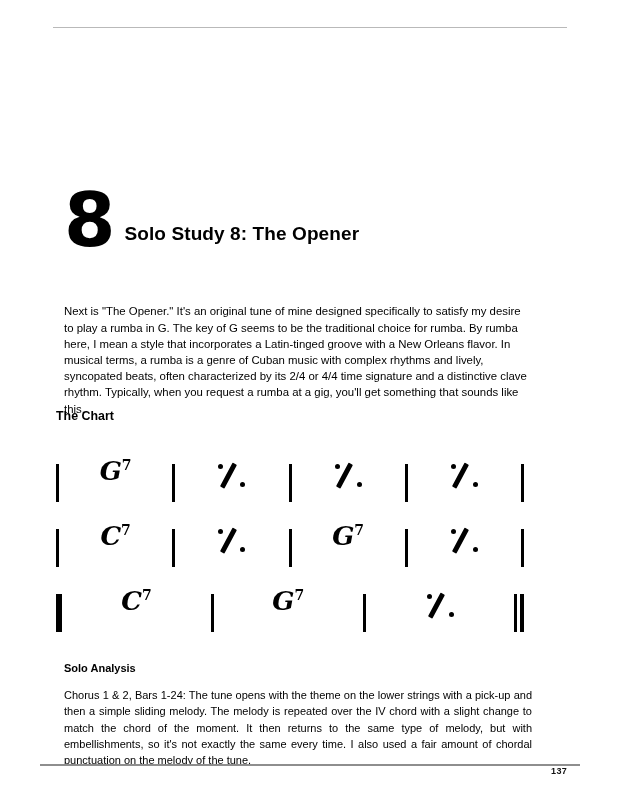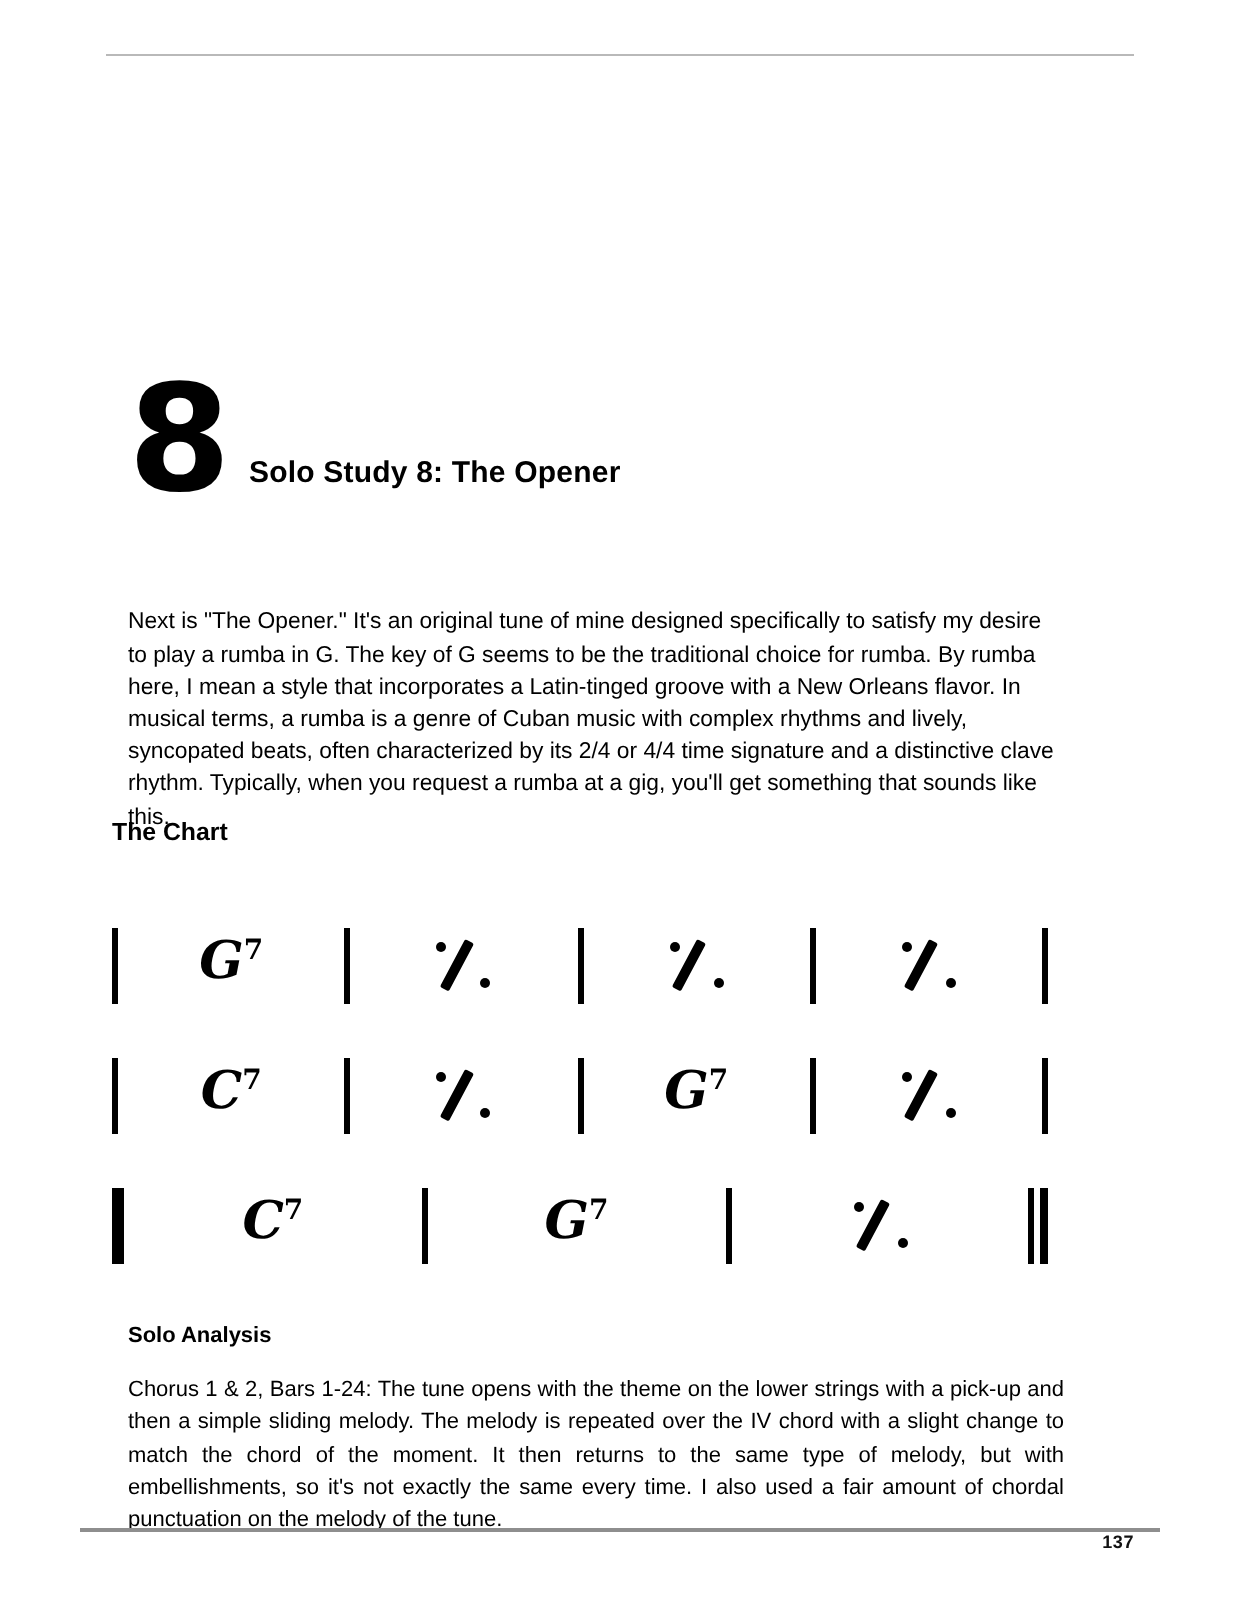"Solo Study 8: The Opener" .chapter-title { font-size: 15px -> 19px }
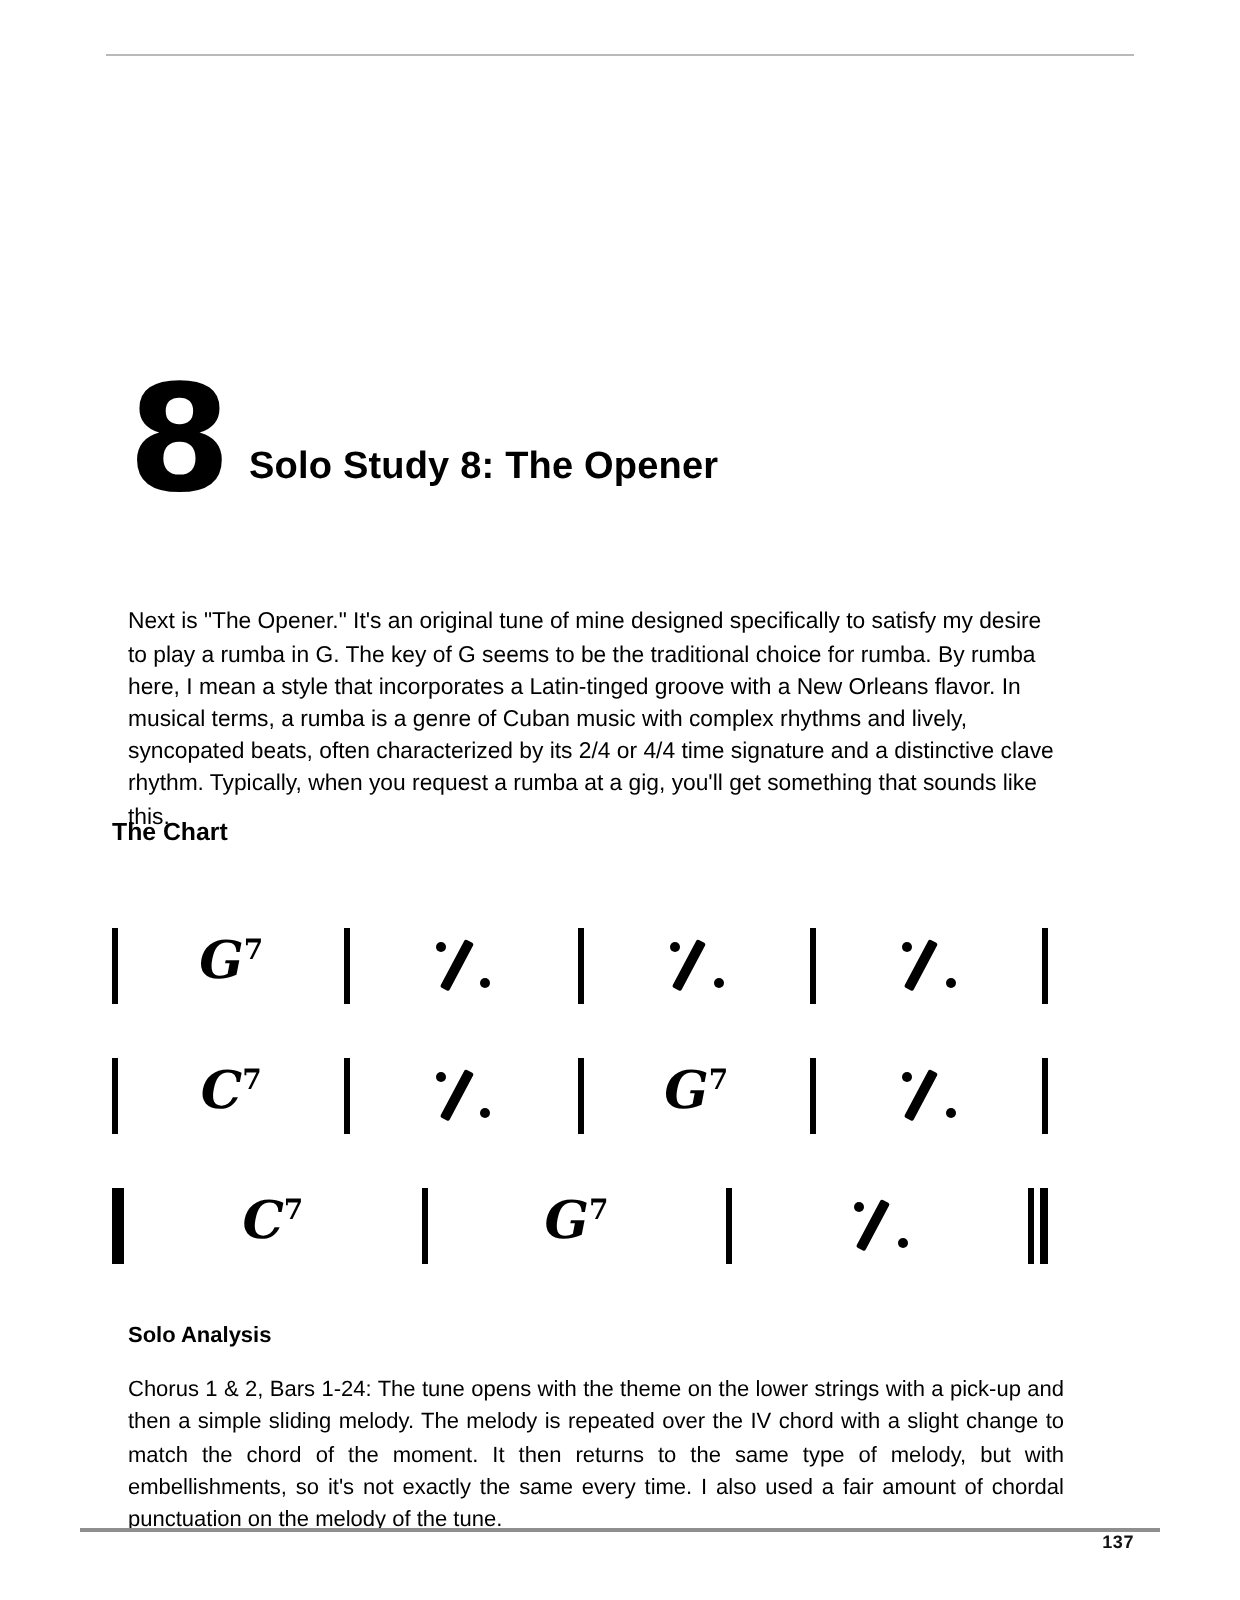"G7" .cell { align-items: center -> flex-start }
